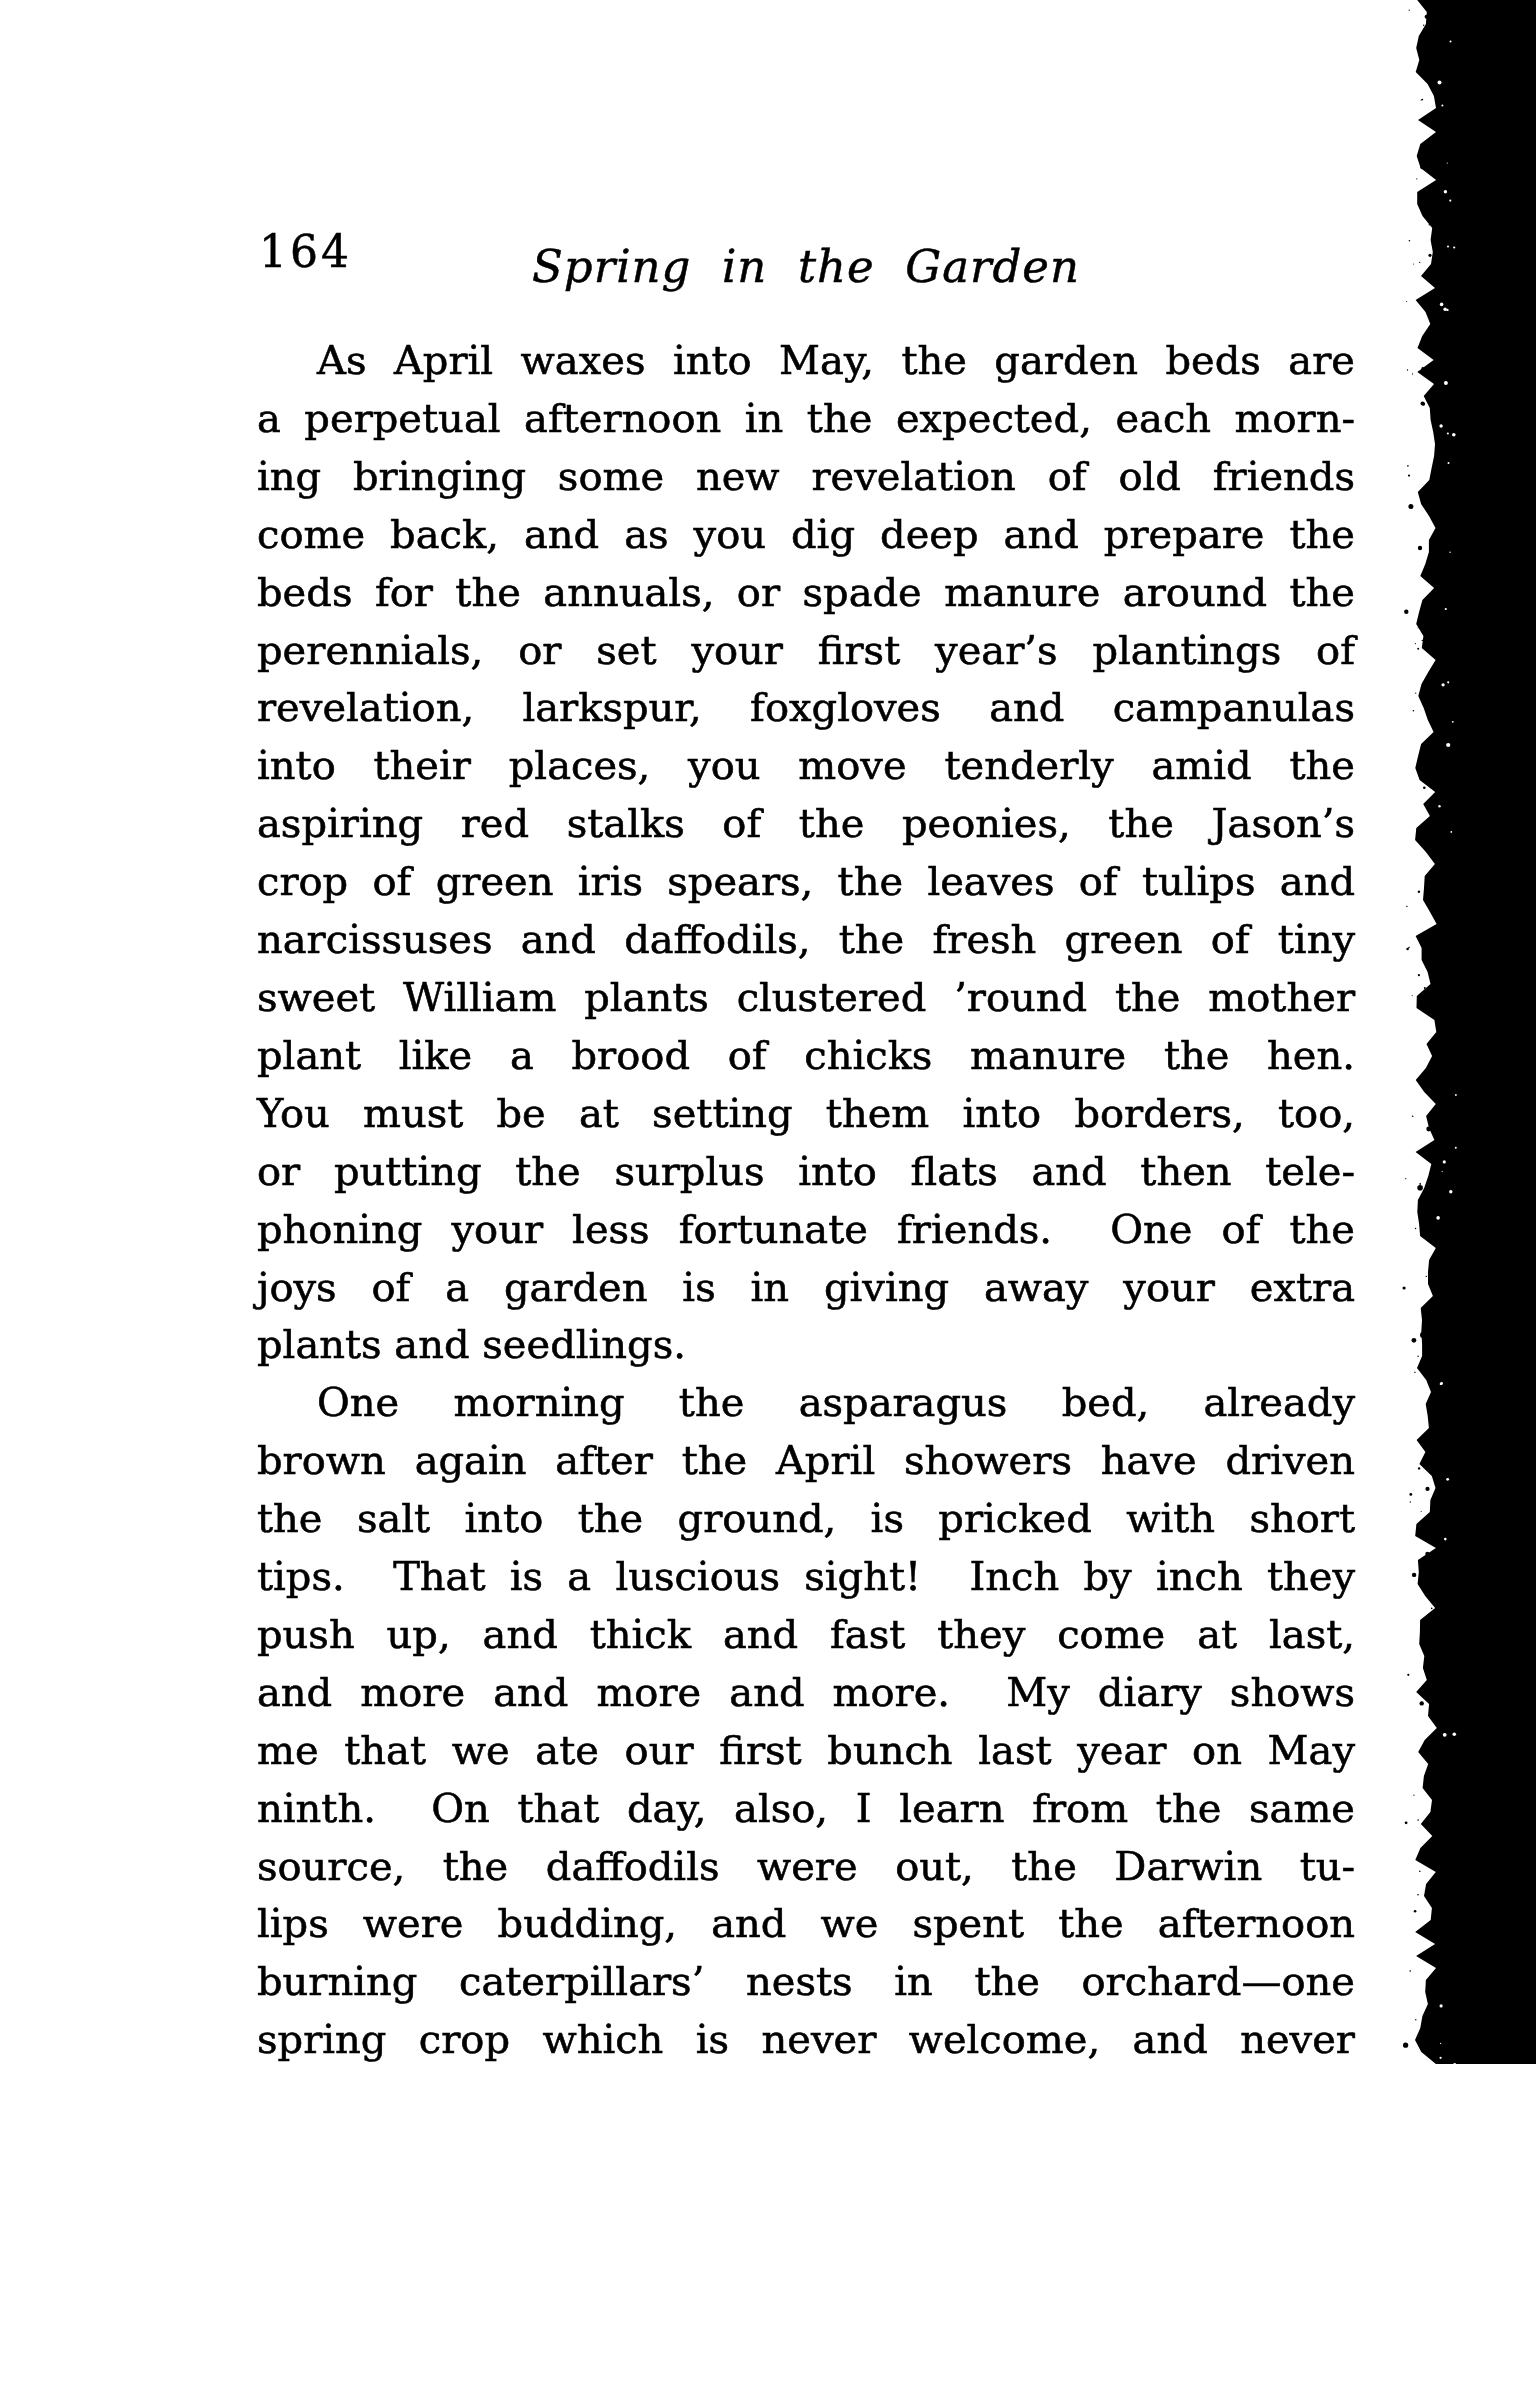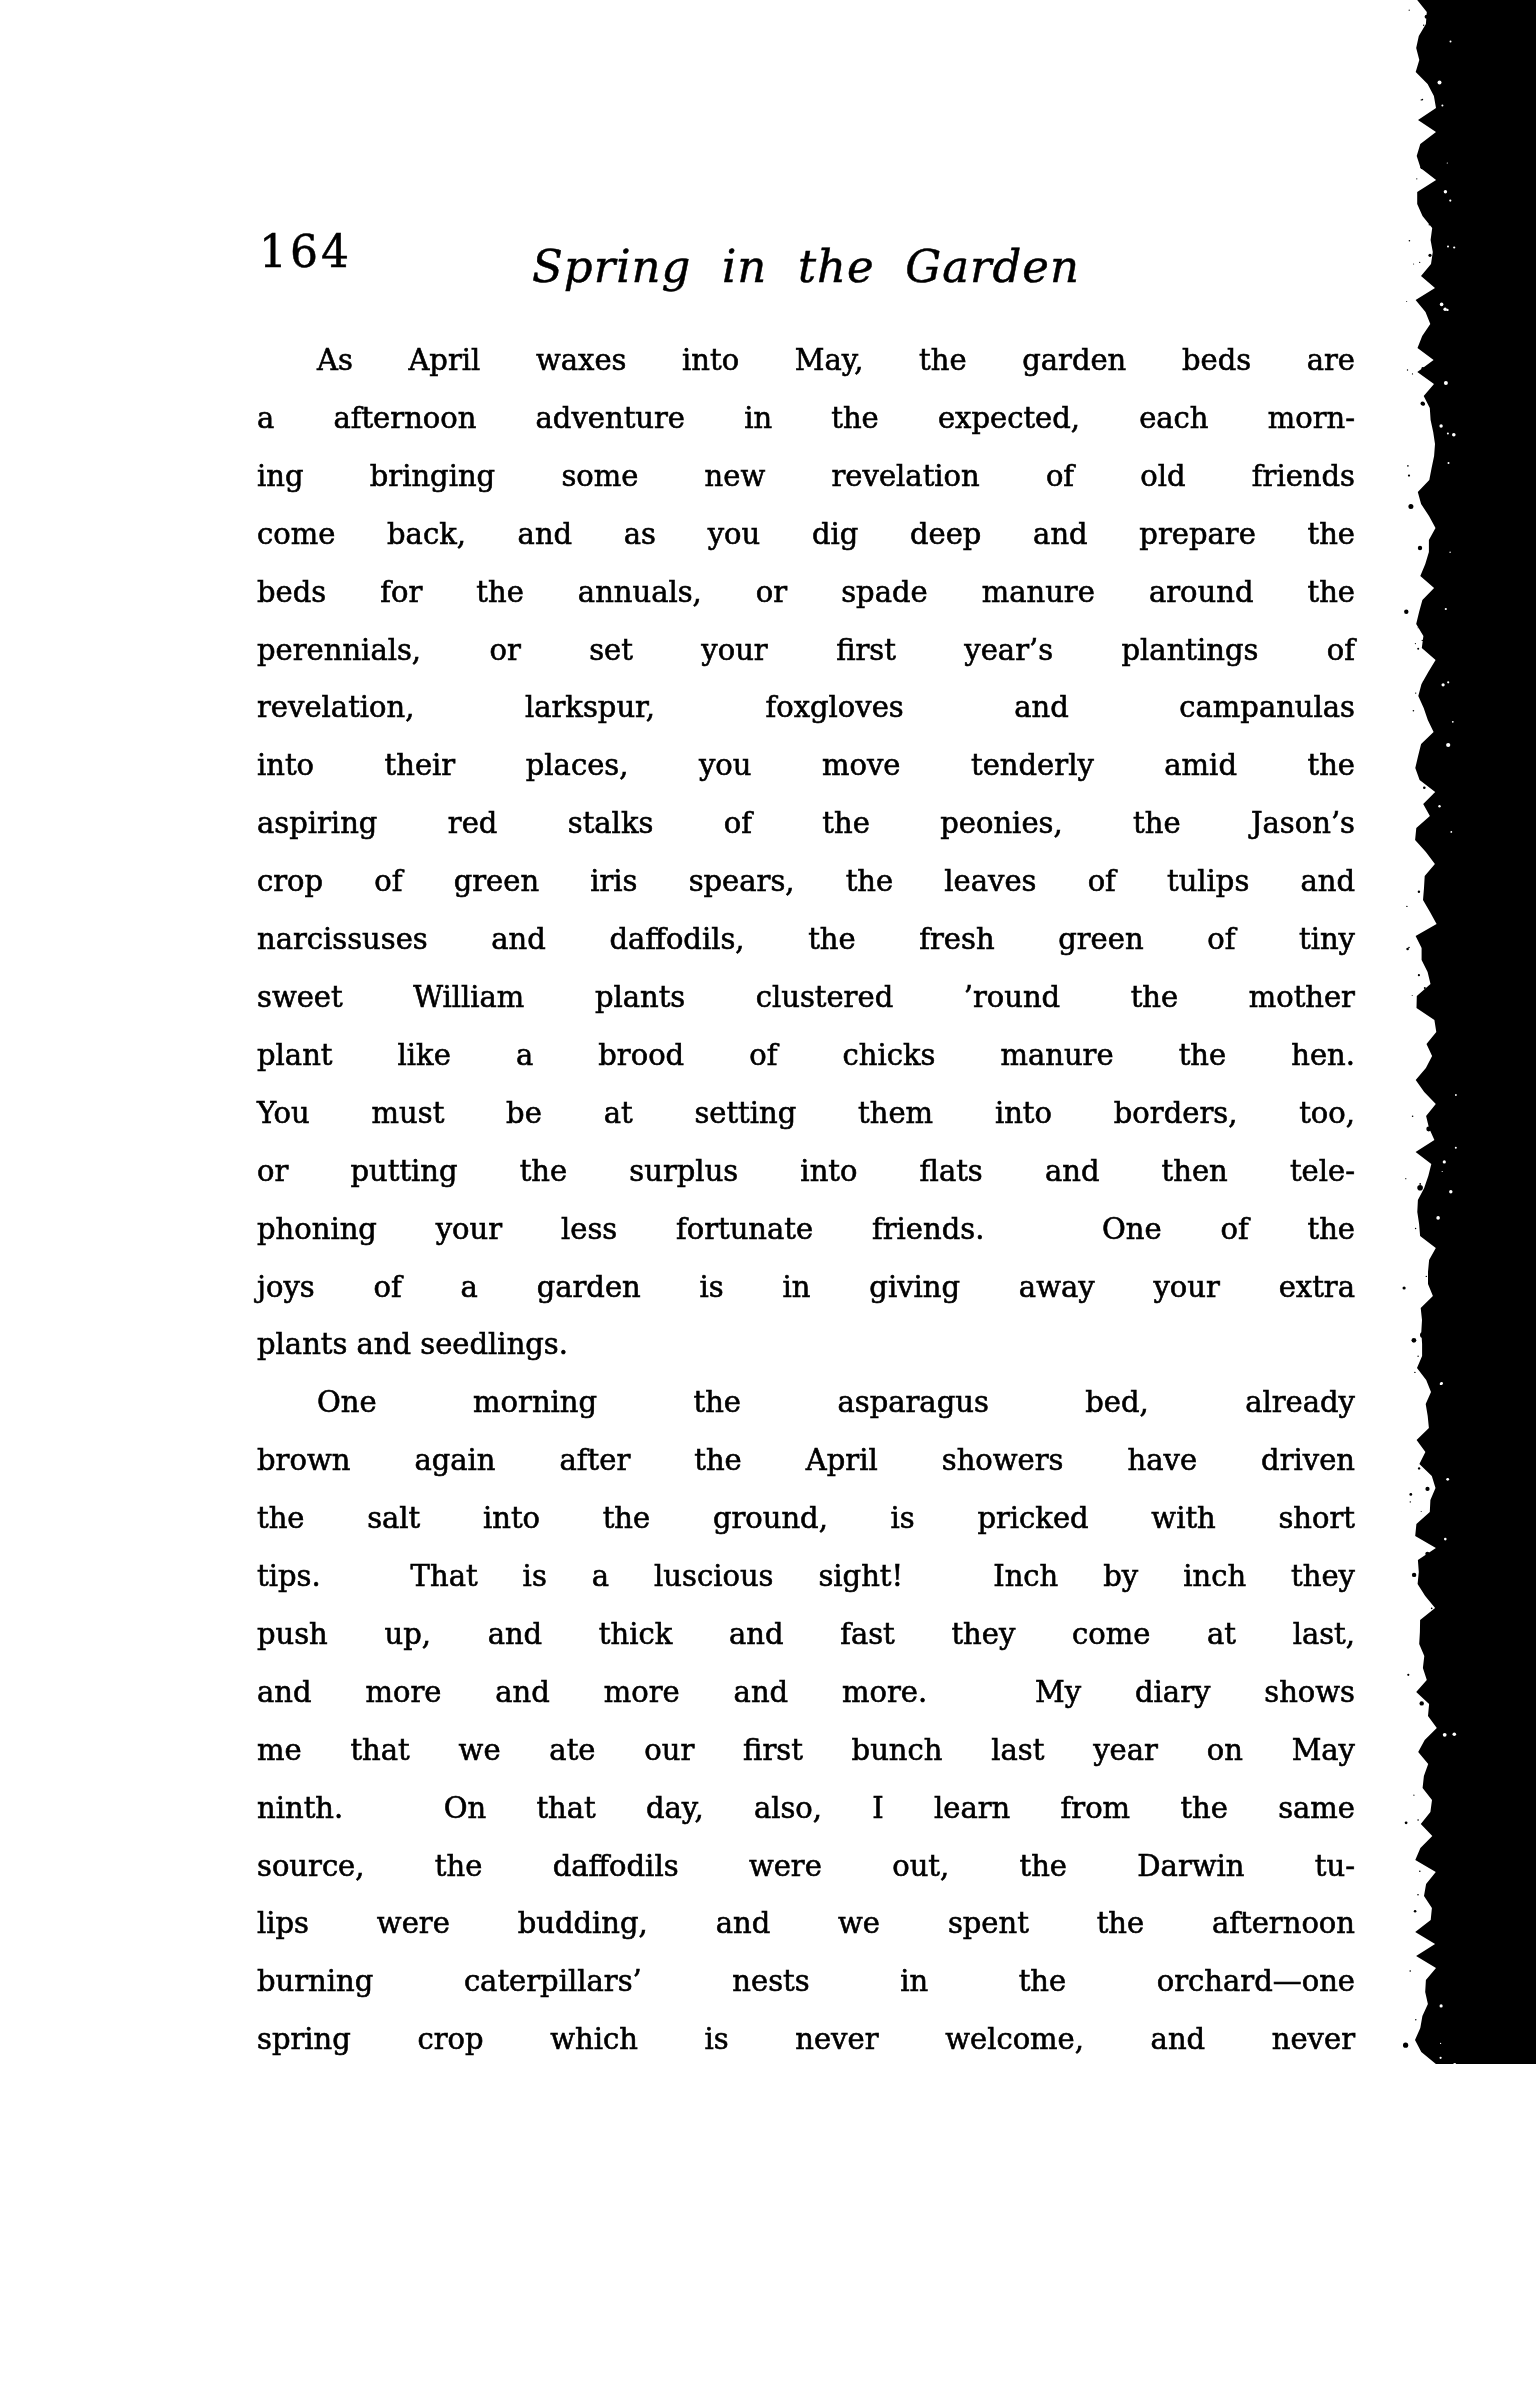"As April waxes into May," .textblock { font-size: 29px -> 40px }
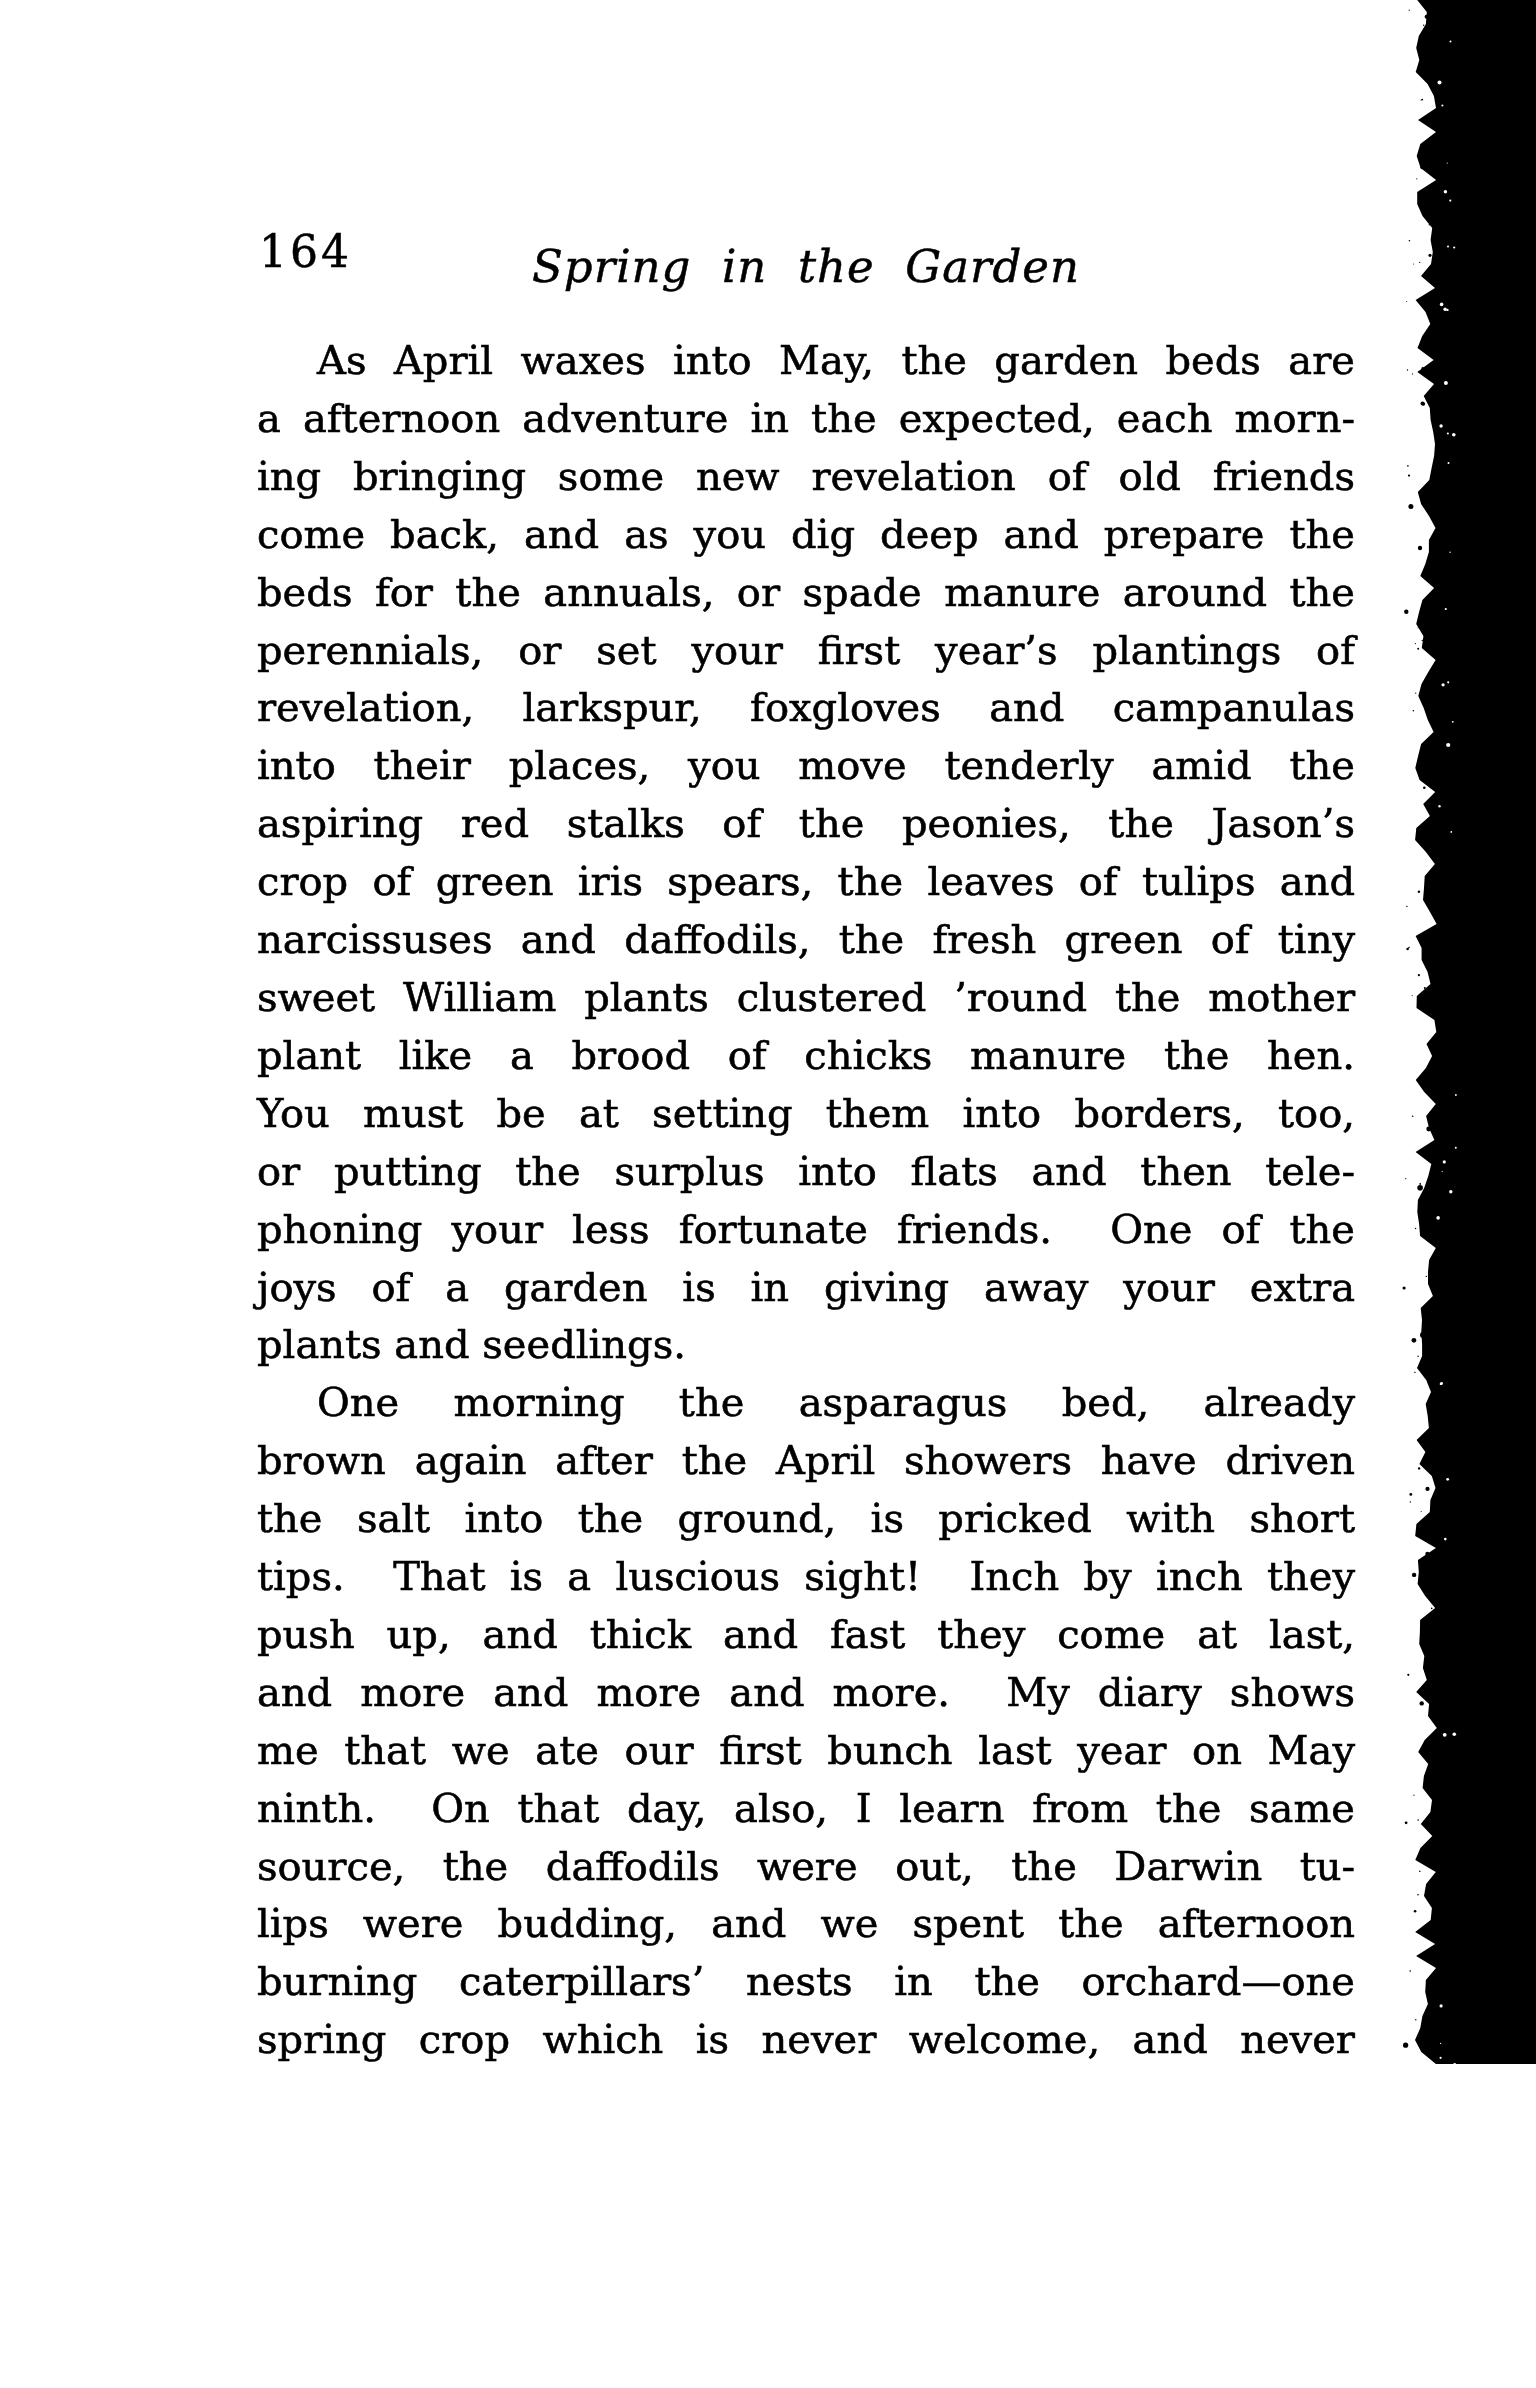"a afternoon adventure in the" div.line { text: afternoon adventure -> perpetual afternoon }
